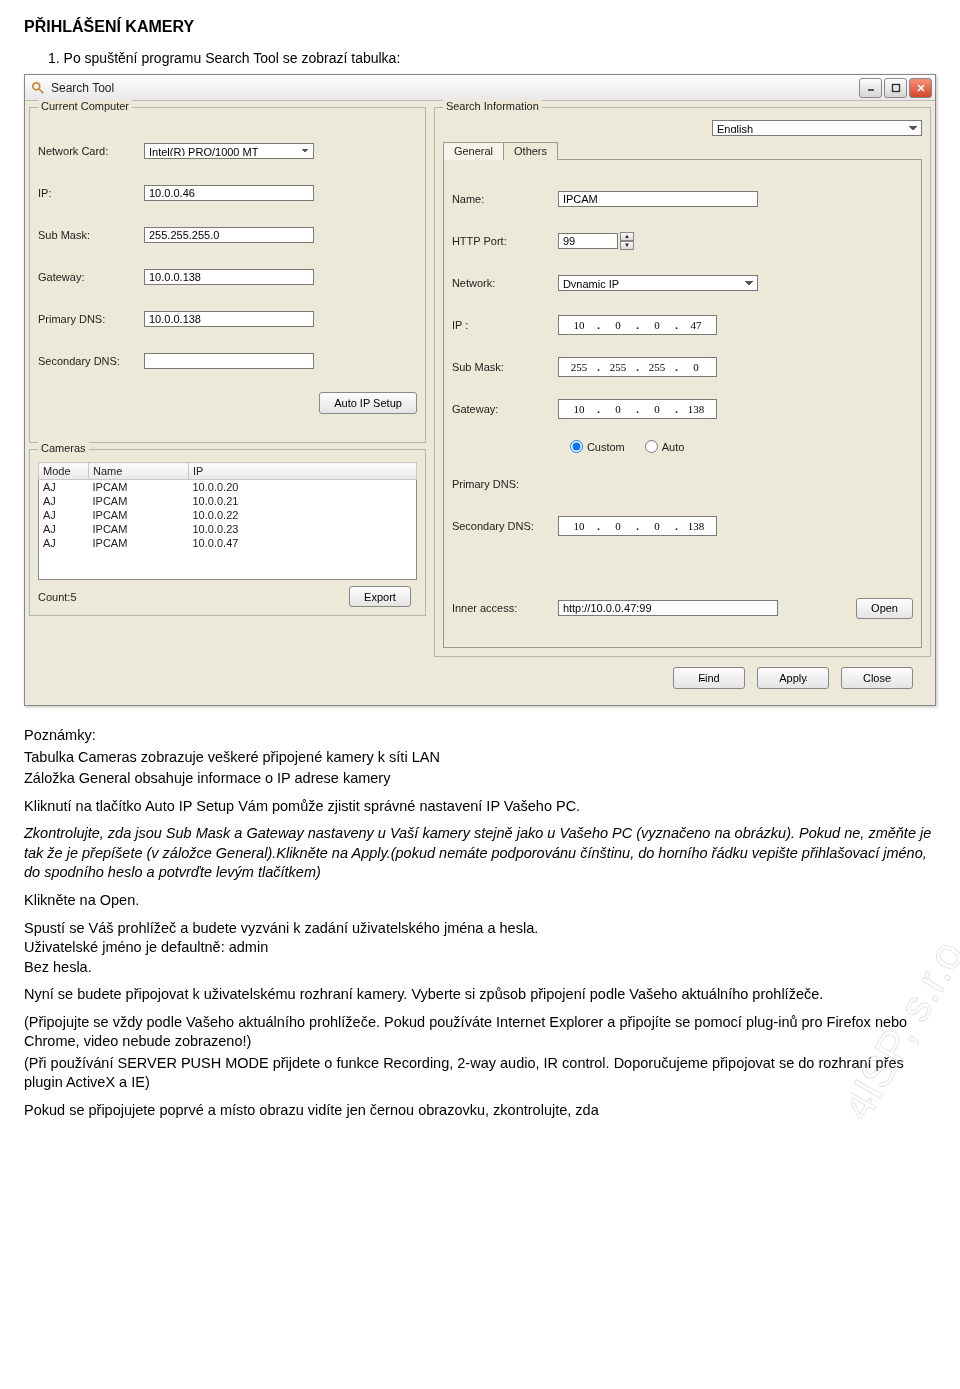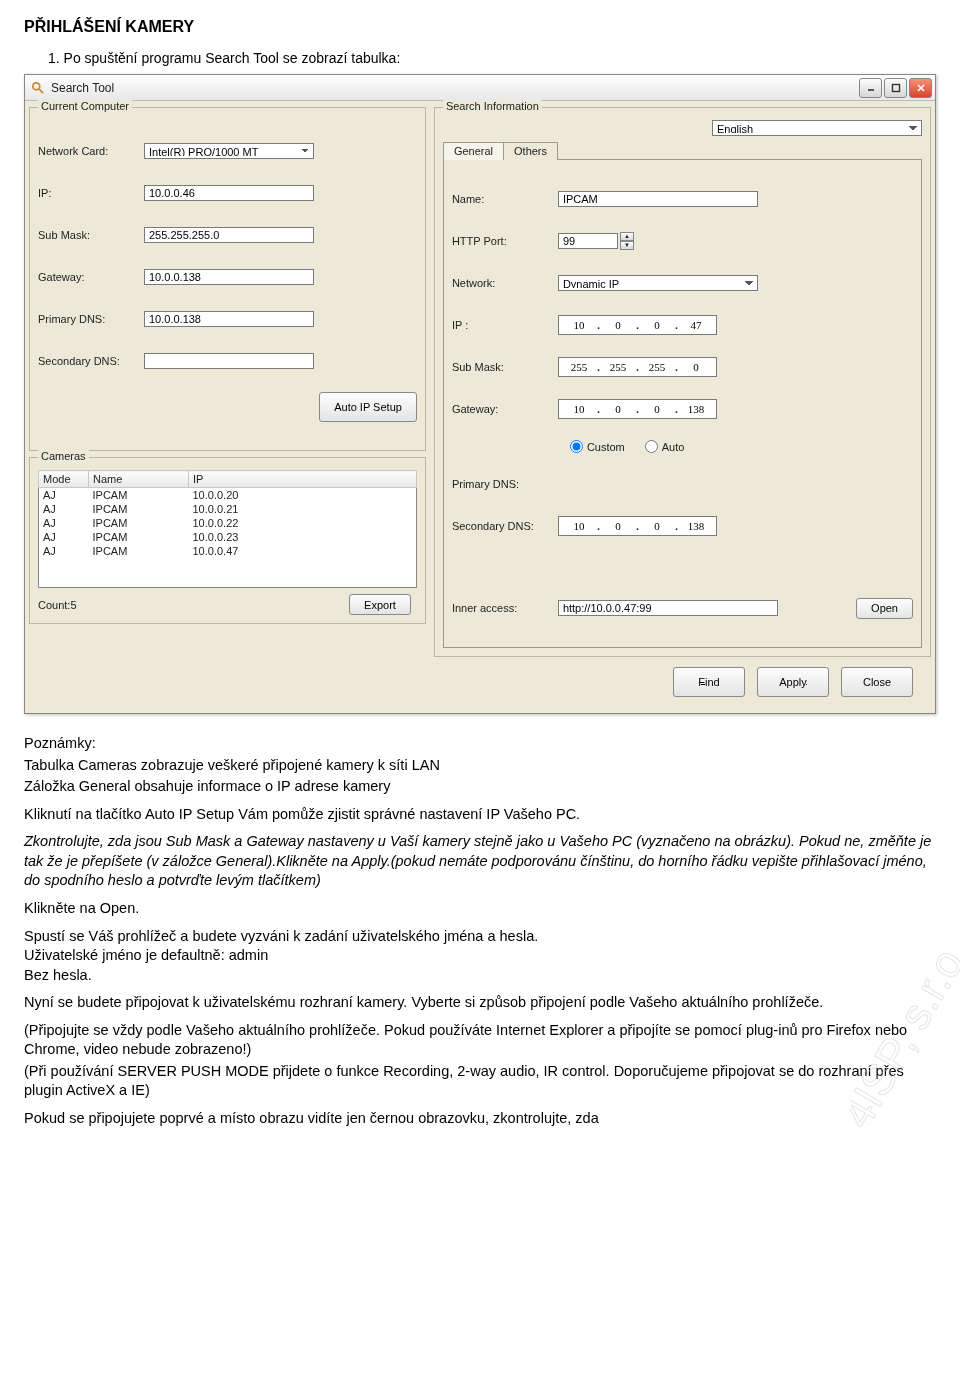"Auto IP Setup" .btn { height: 30px -> 22px }
